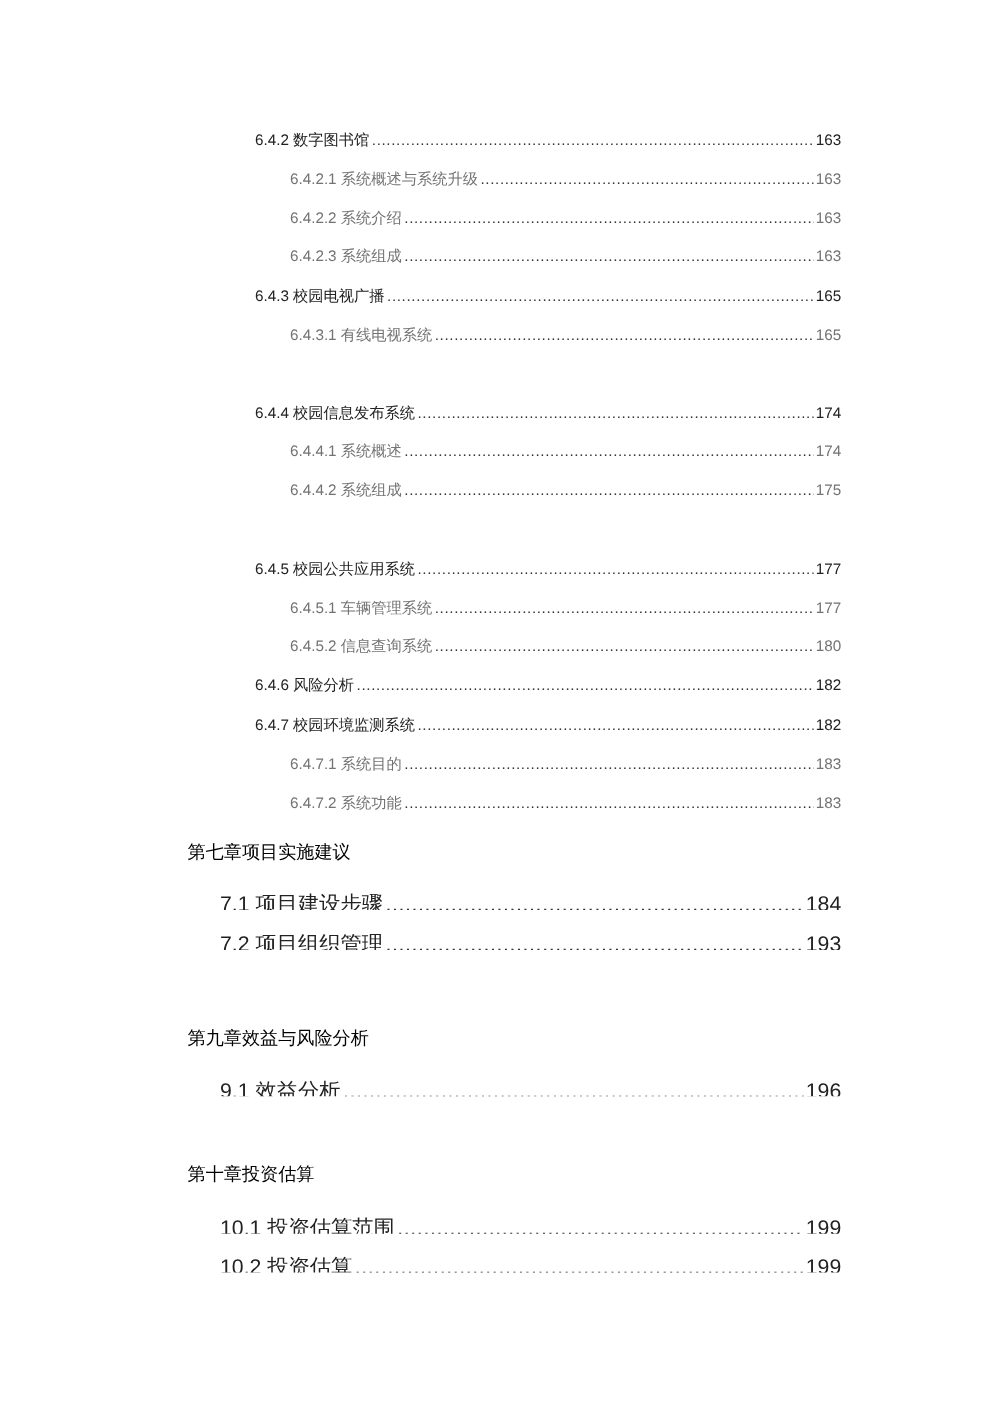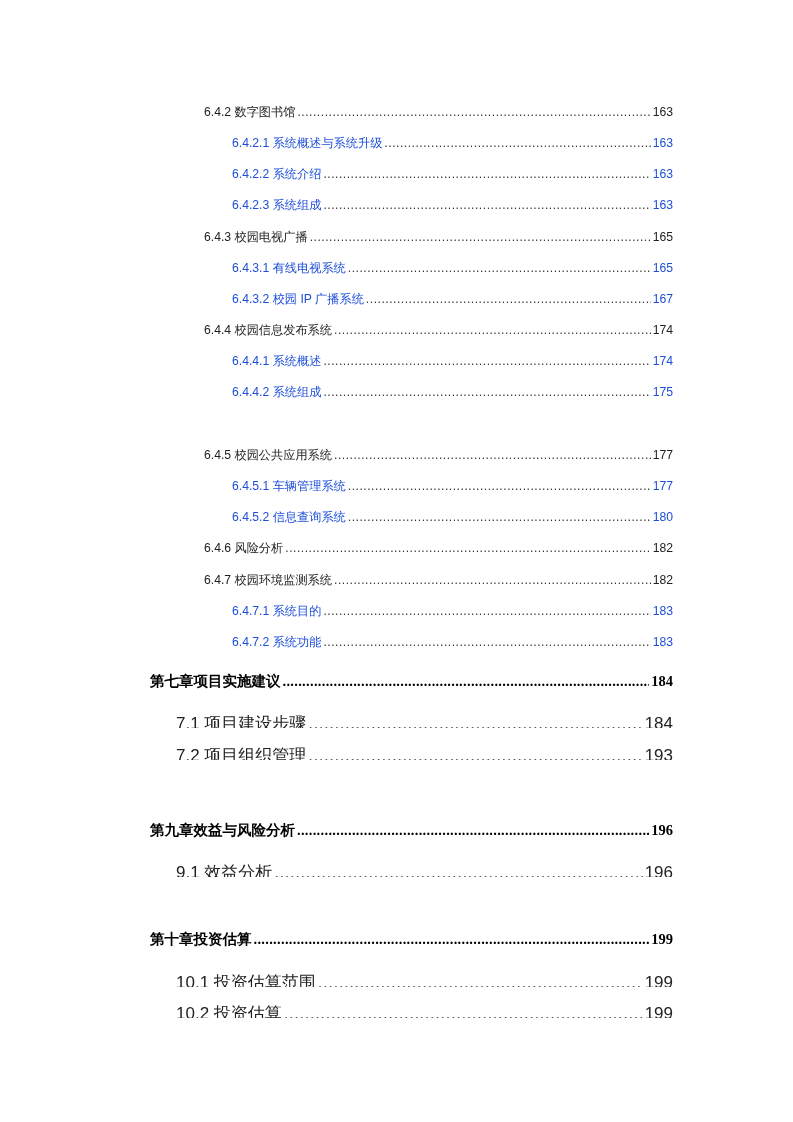"6.4.2.1 系统概述与系统升级" .lvl4 { color: #1d4ed8 -> #737373 }
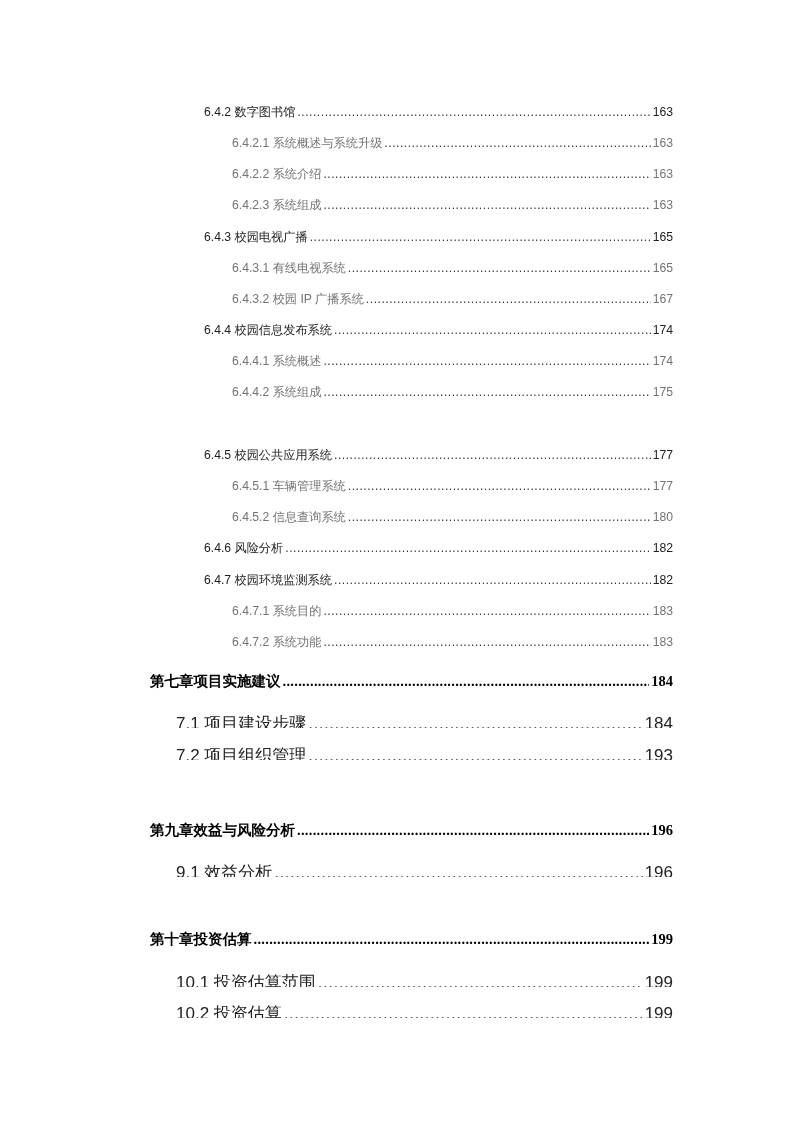"6.4.3.2 校园 IP 广播系统" div.toc-line { html: <div> <span>6.4.3.2 校园 IP 广播系统</span> <span></span> <span>167</span> </div> -> none }
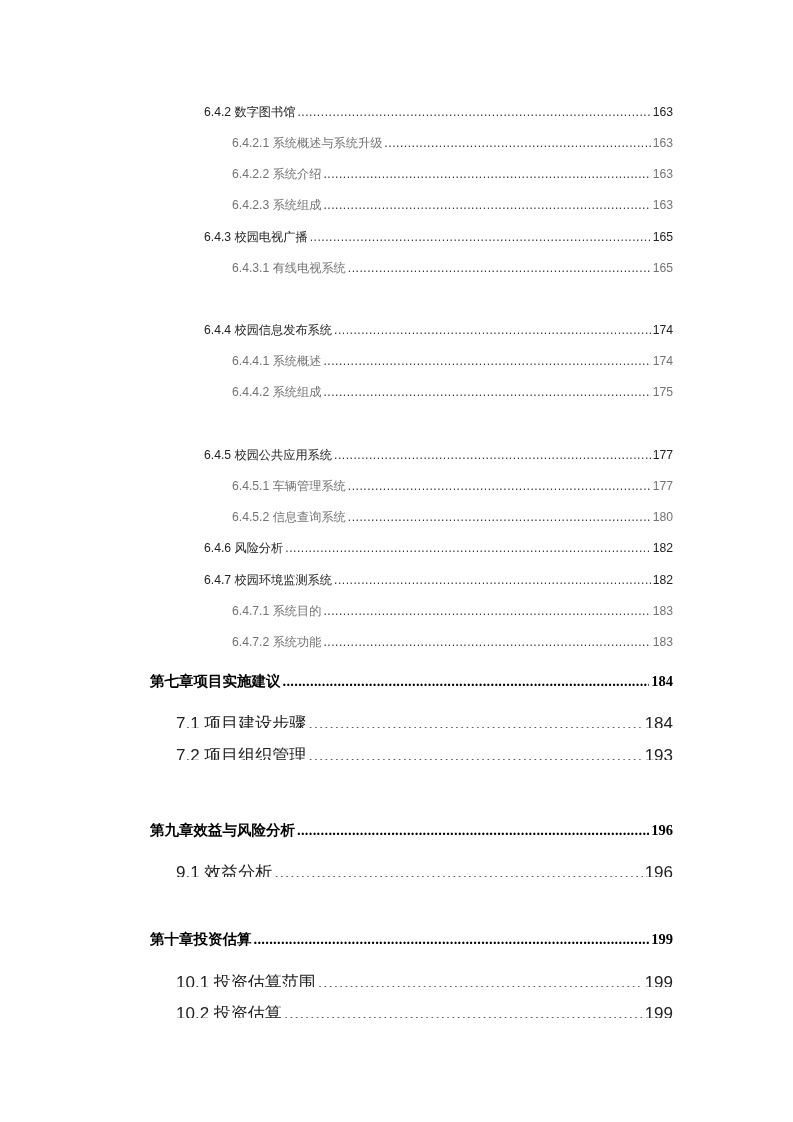"第七章项目实施建议" .lvl1 { flex-direction: none -> column; font-weight: bold -> normal }
